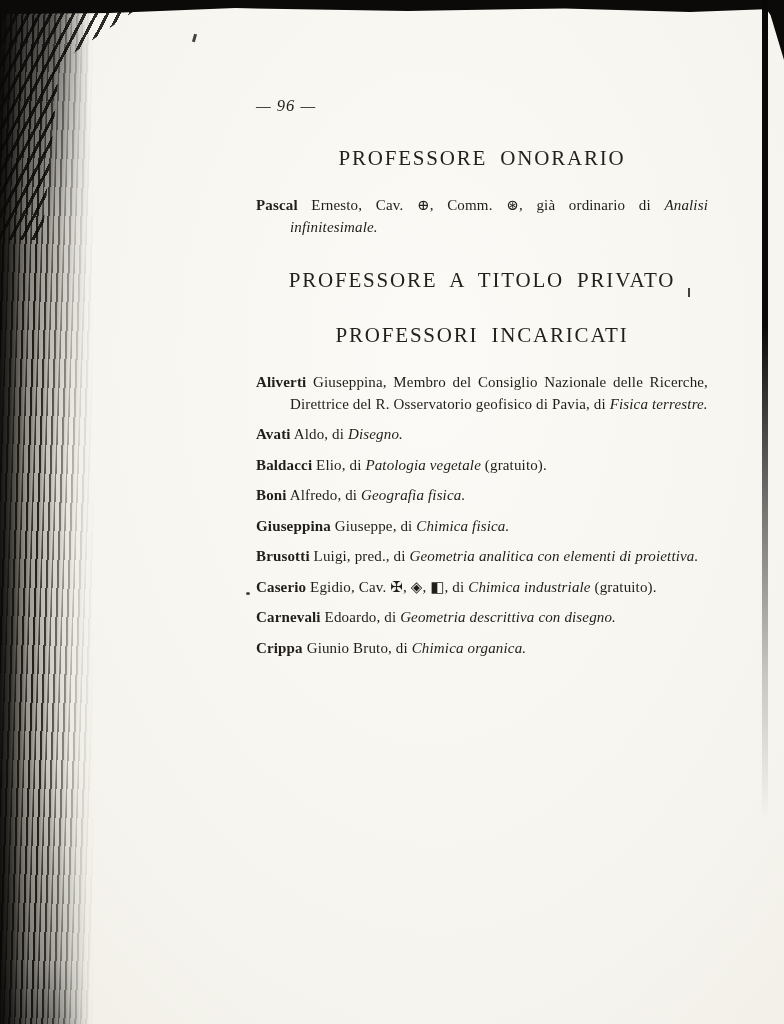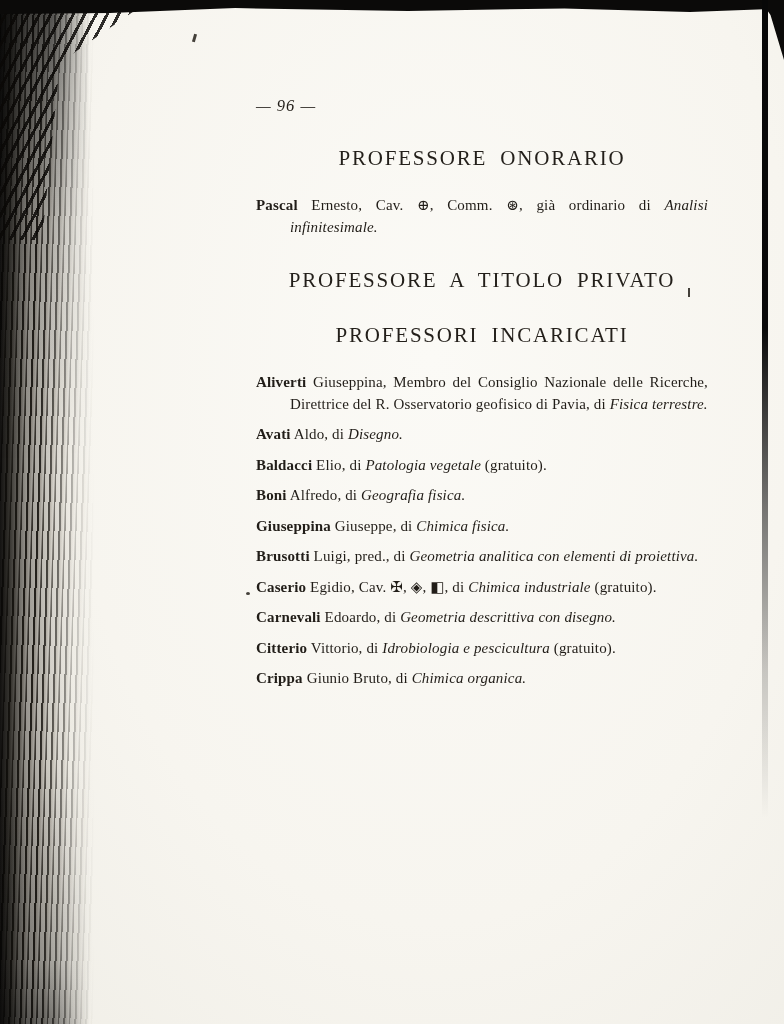"Citterio Vittorio, di Idrobiologia e" p.entry { html: <p><span>Citterio</span><span> Vittorio, di </span><span>Idrobiologia e pescicultura</span><span> (gratuito).</span></p> -> none }
